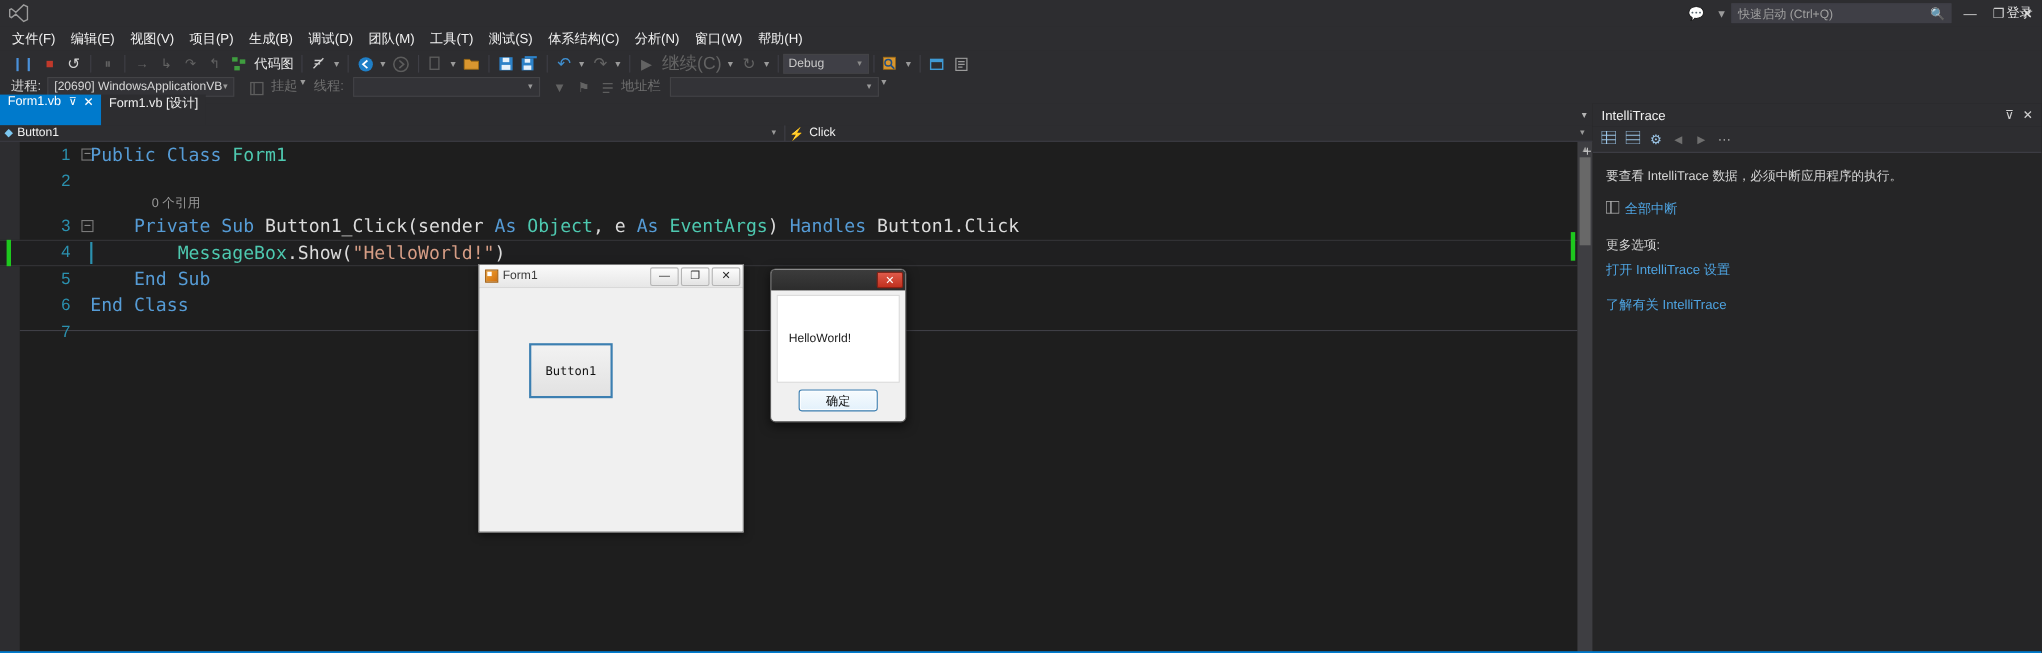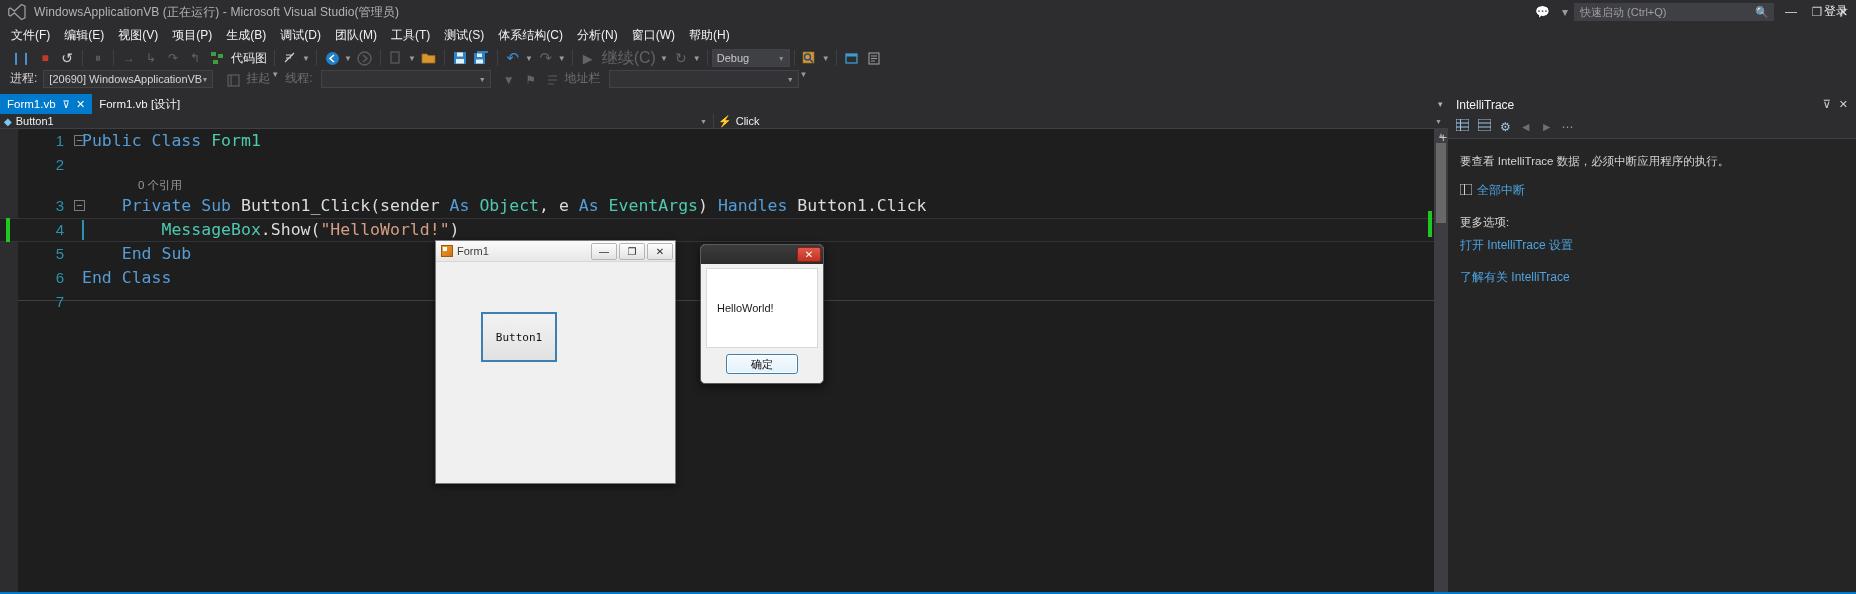"WindowsApplicationVB (正在运行) - Microsoft" span.title-text { html: <span>WindowsApplicationVB (正在运行) - Microsoft Visual Studio(管理员)</span> -> none }
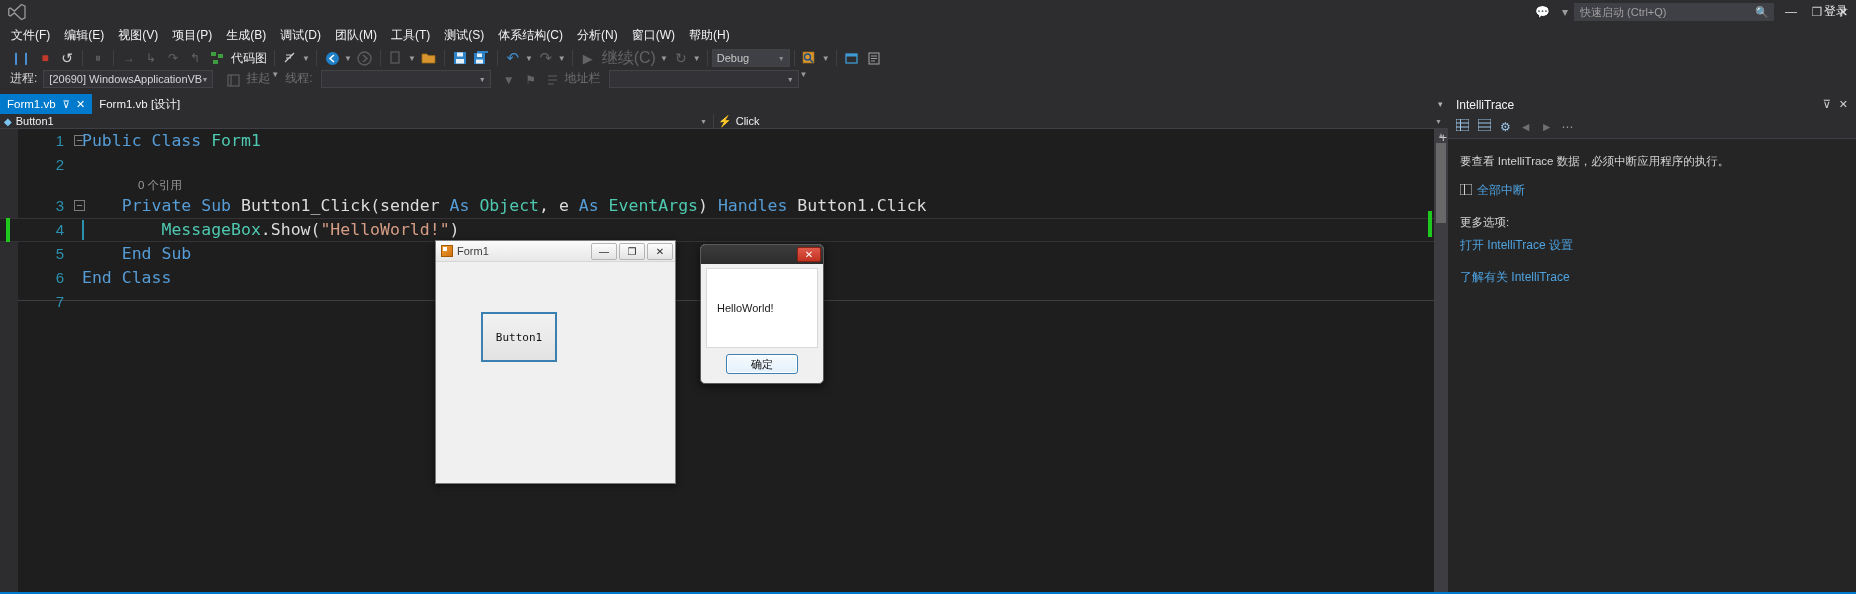"Form1.vb" .tab { align-items: center -> none; height: 20px -> 28px }
